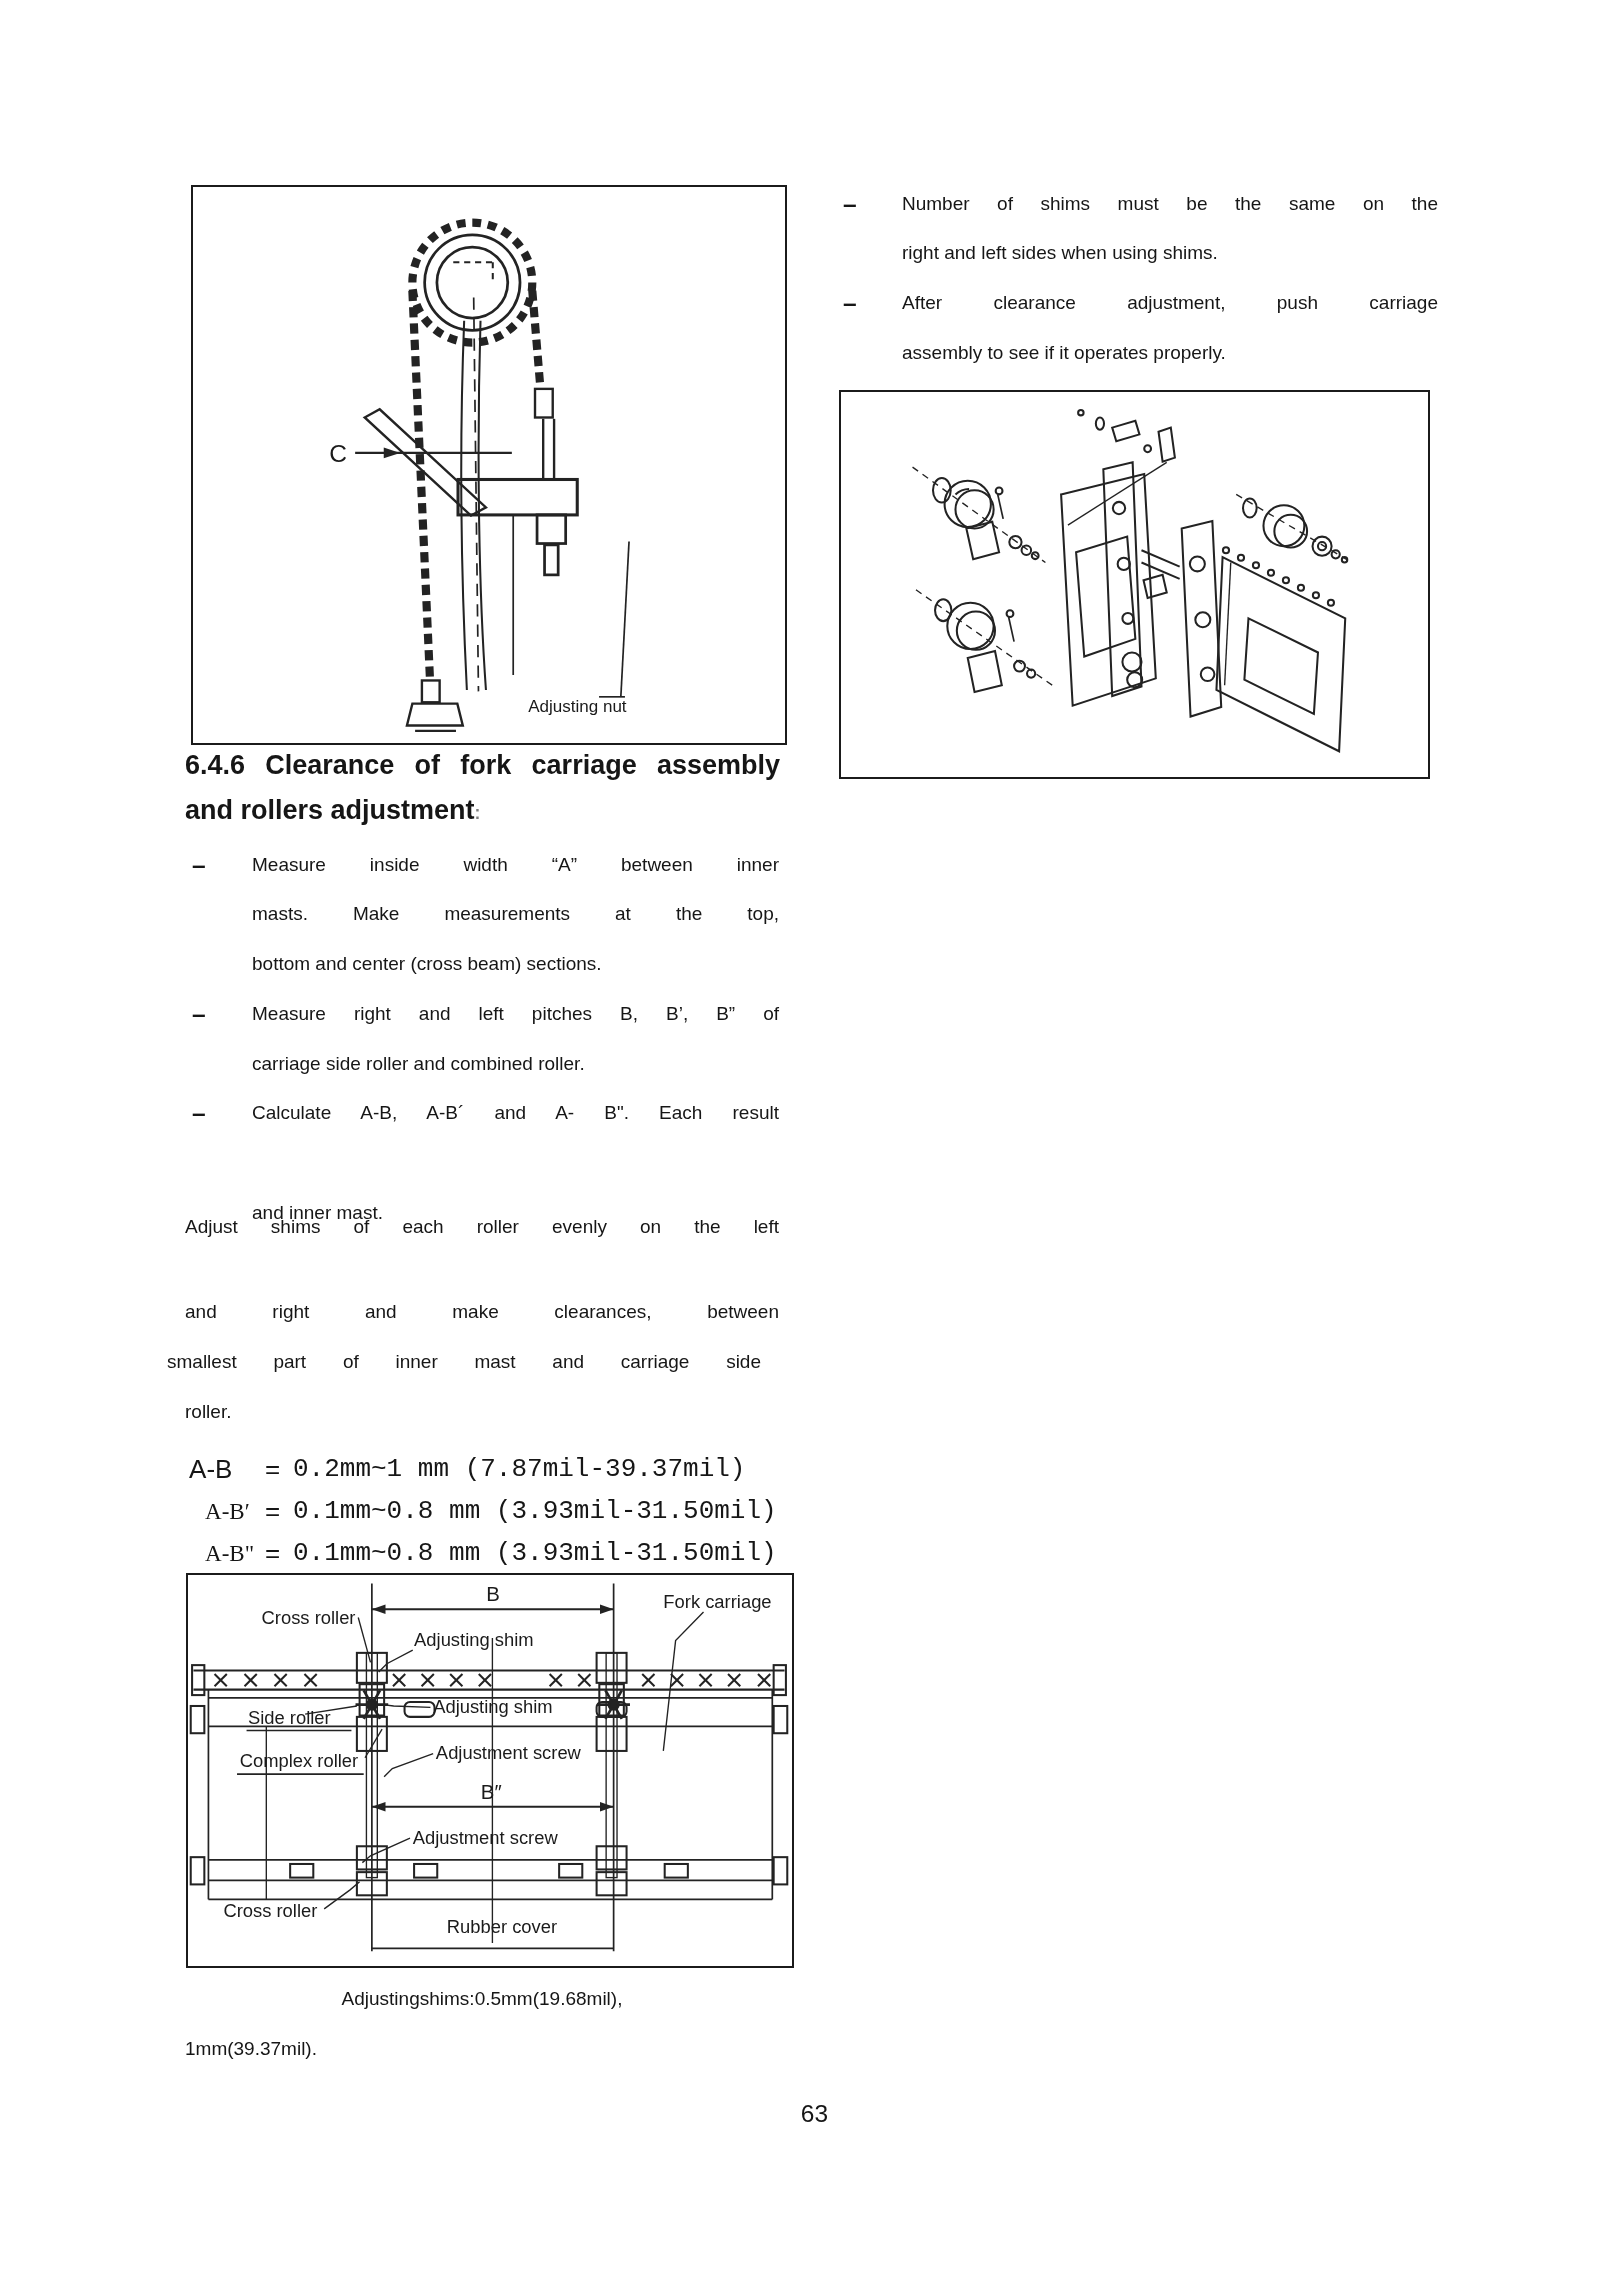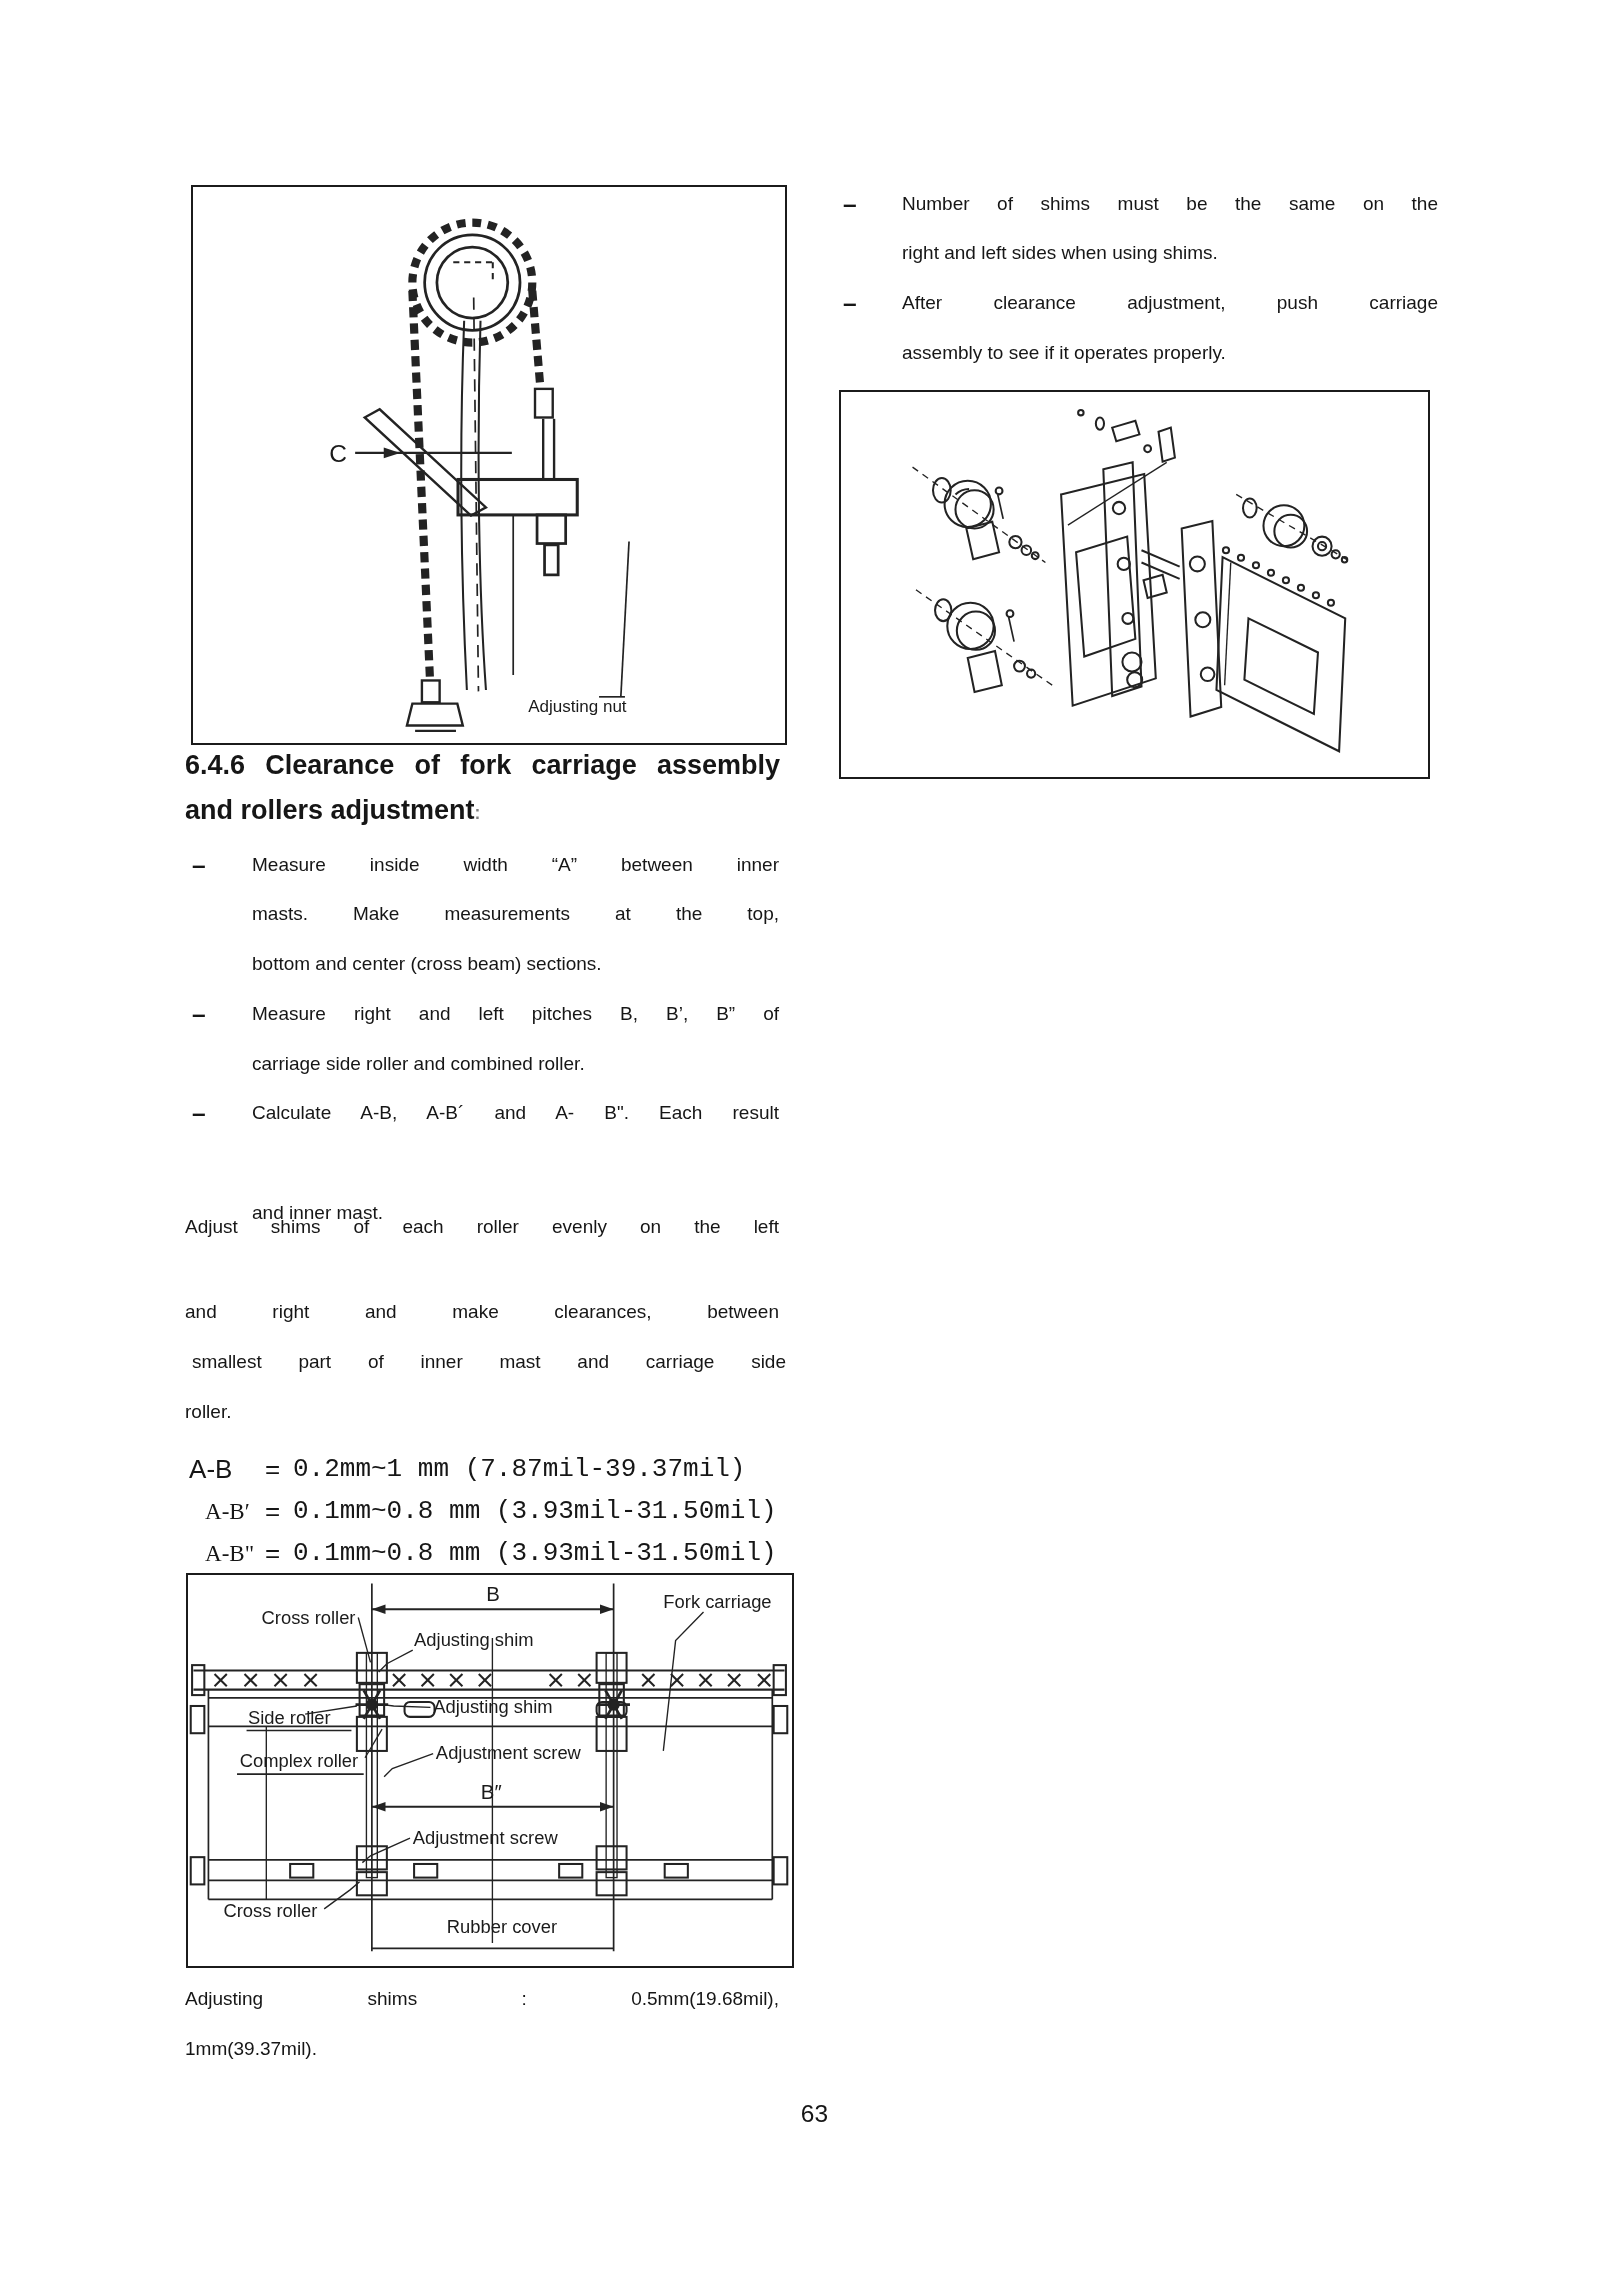"smallest part of inner mast" div.ln { left: 192px -> 167px }
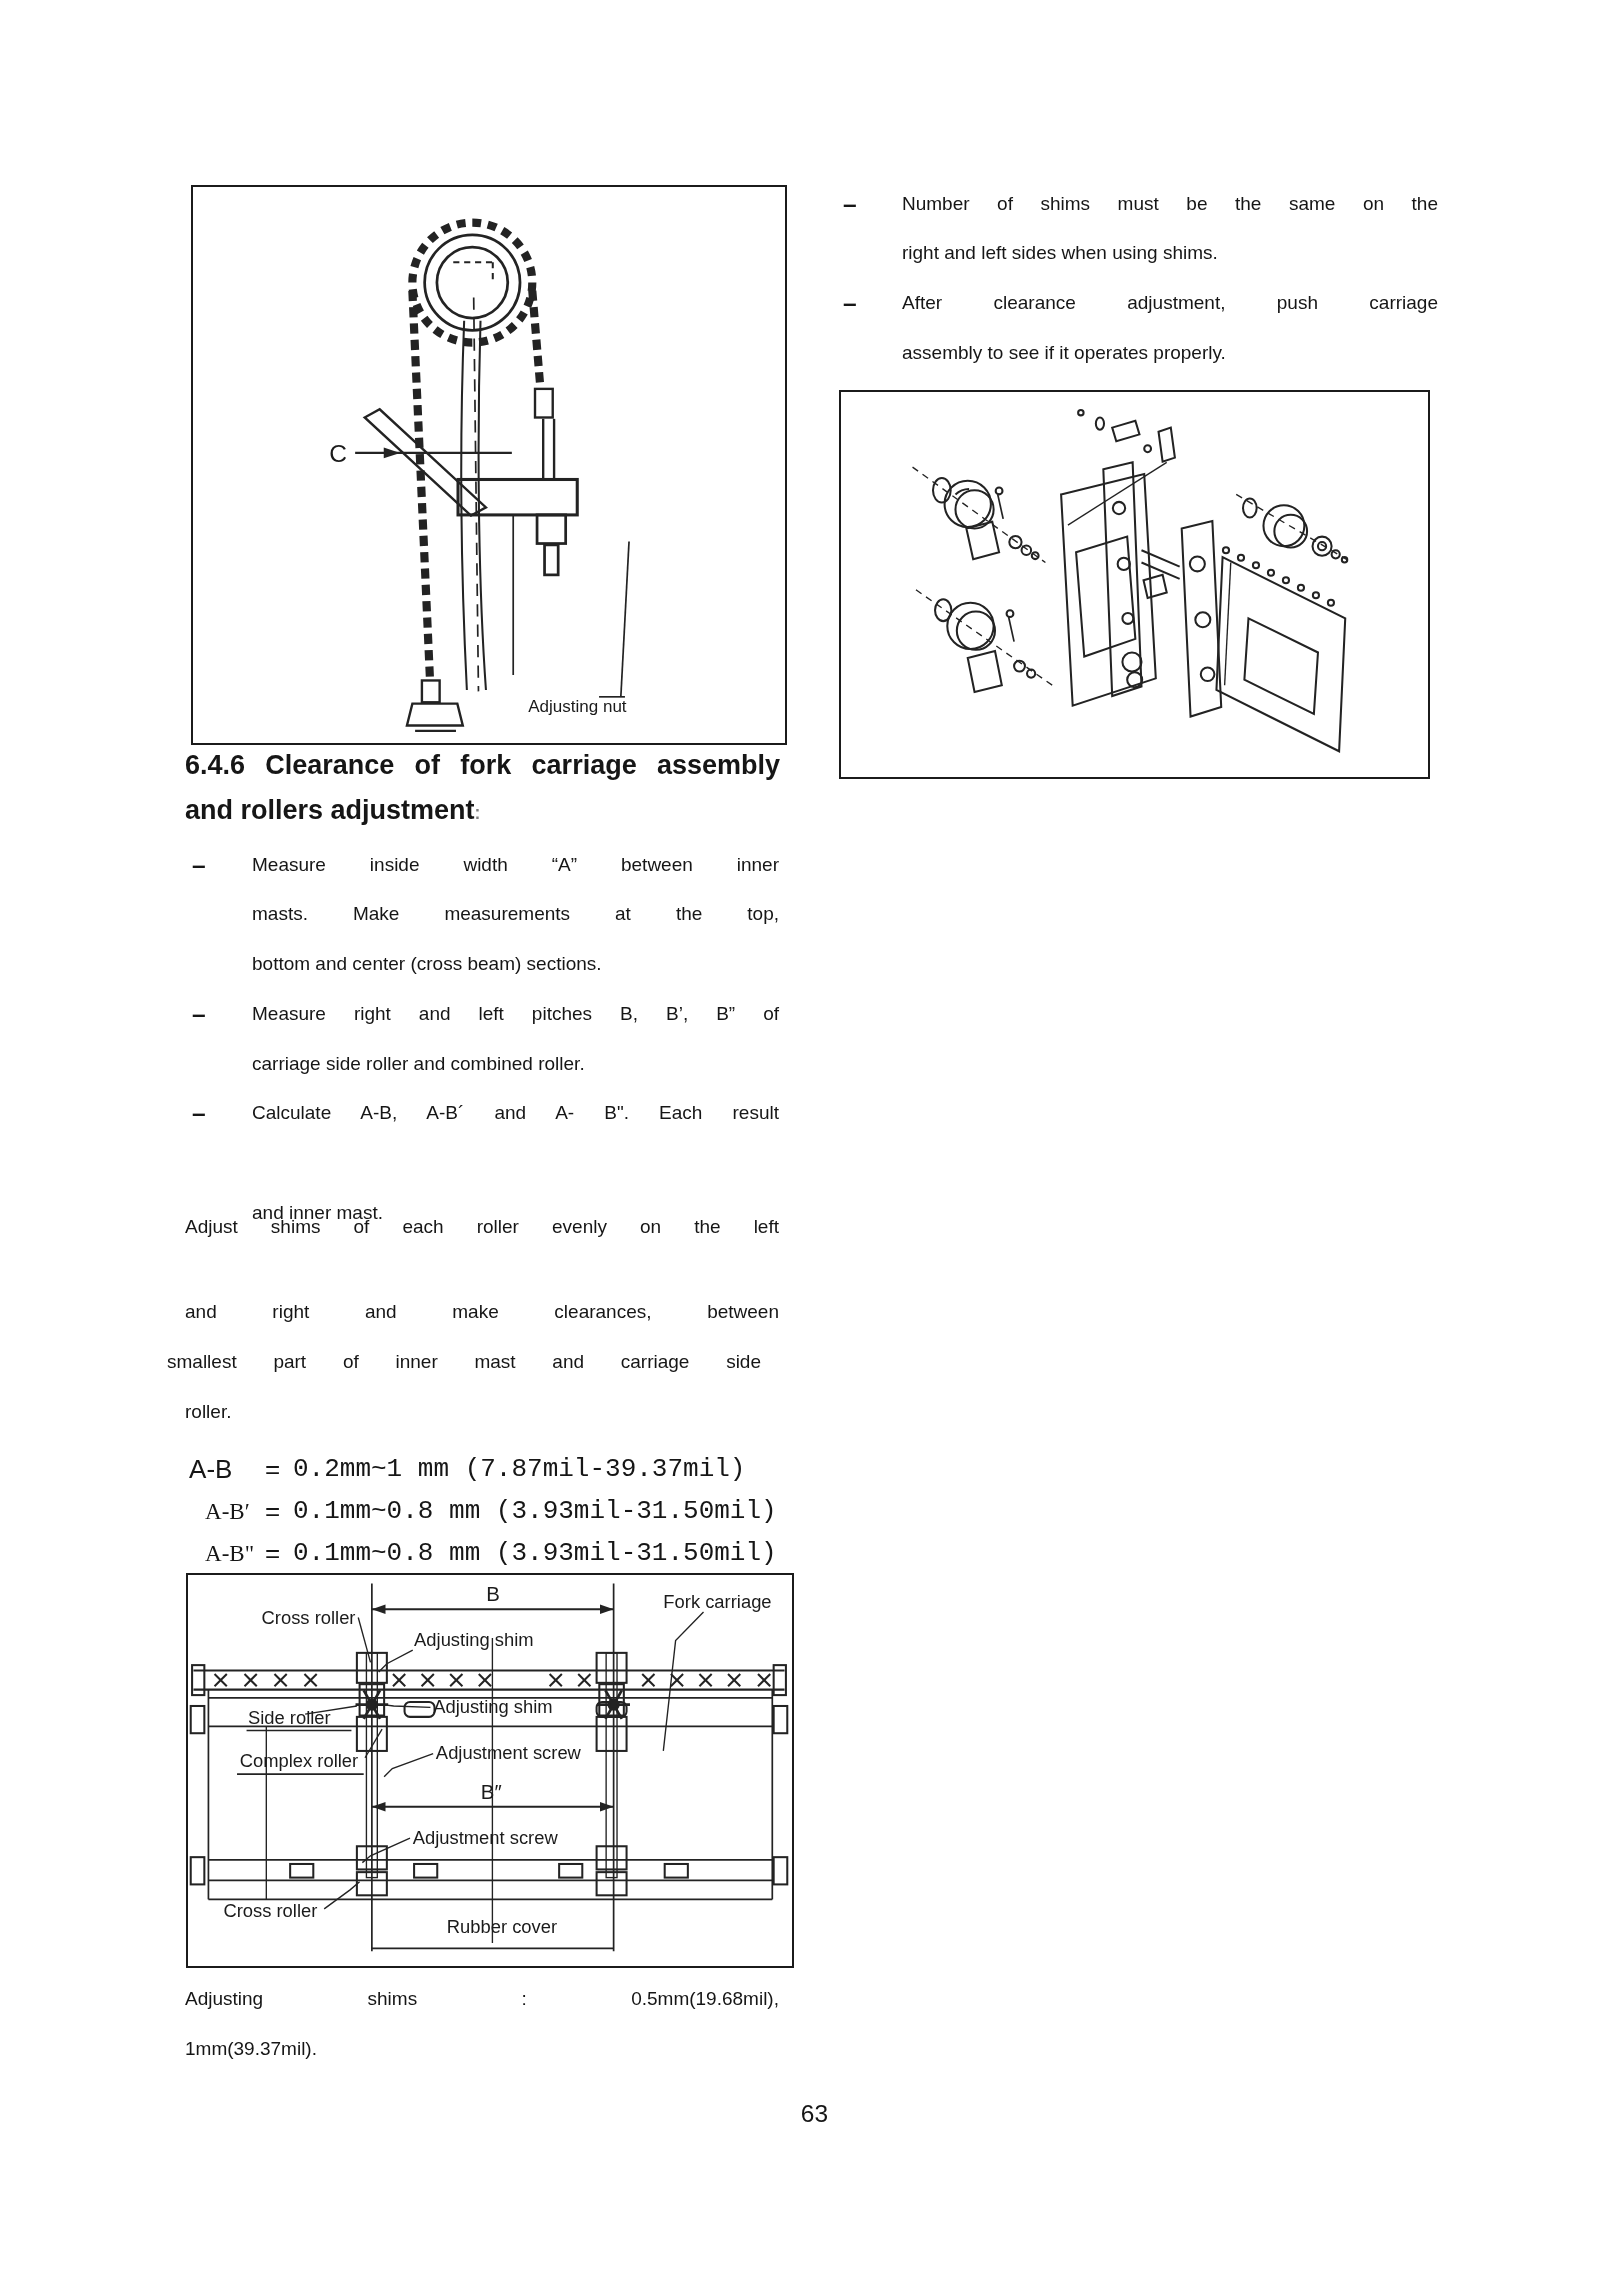"Adjusting" div.ln { justify-content: none -> center }
